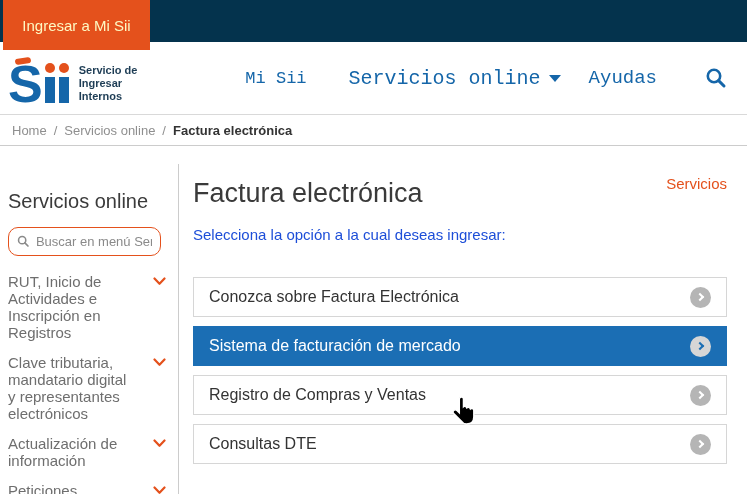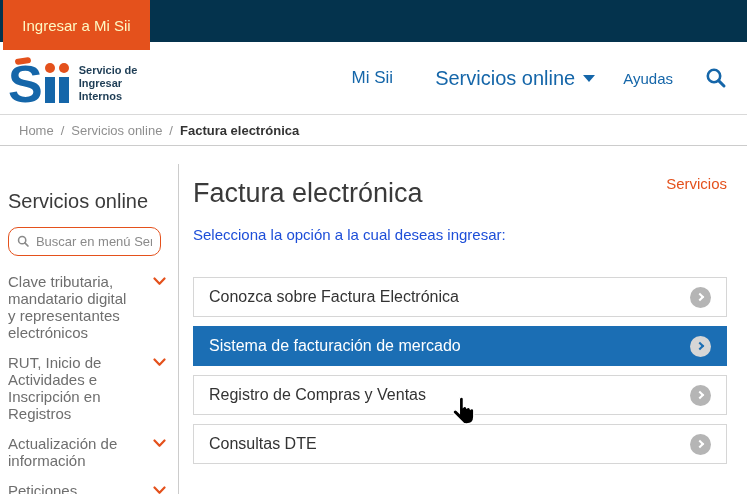"Mi Sii" .nav a { font-family: none -> Liberation Mono, monospace }
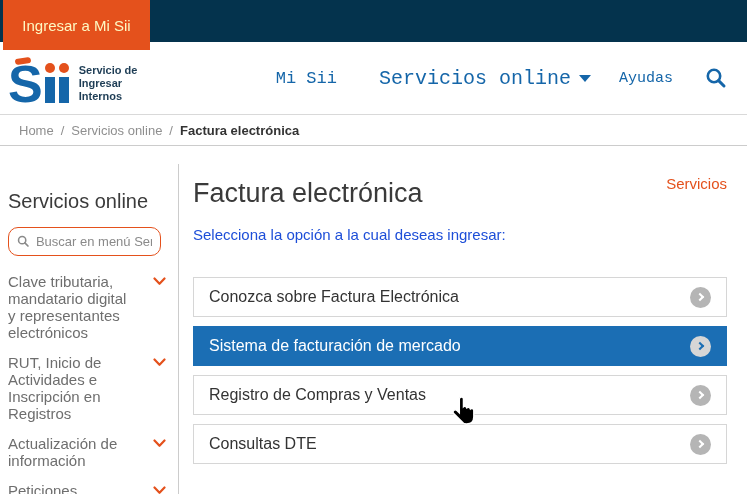"Ayudas" .nav-ayudas { font-size: 15px -> 19px; margin-right: 32px -> 48px }
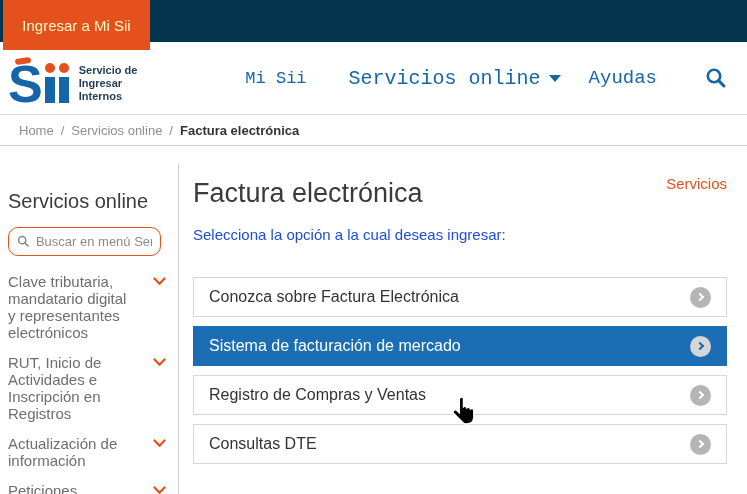"Home" .breadcrumb { padding-left: 19px -> 12px }
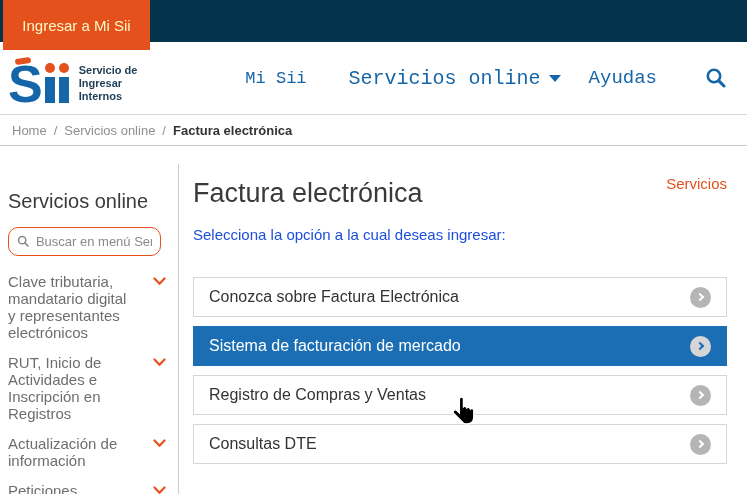"Clave tributaria, mandatario digital y" div.sidebar-item { order: before "RUT, Inicio de Actividades e" -> after "RUT, Inicio de Actividades e" }
